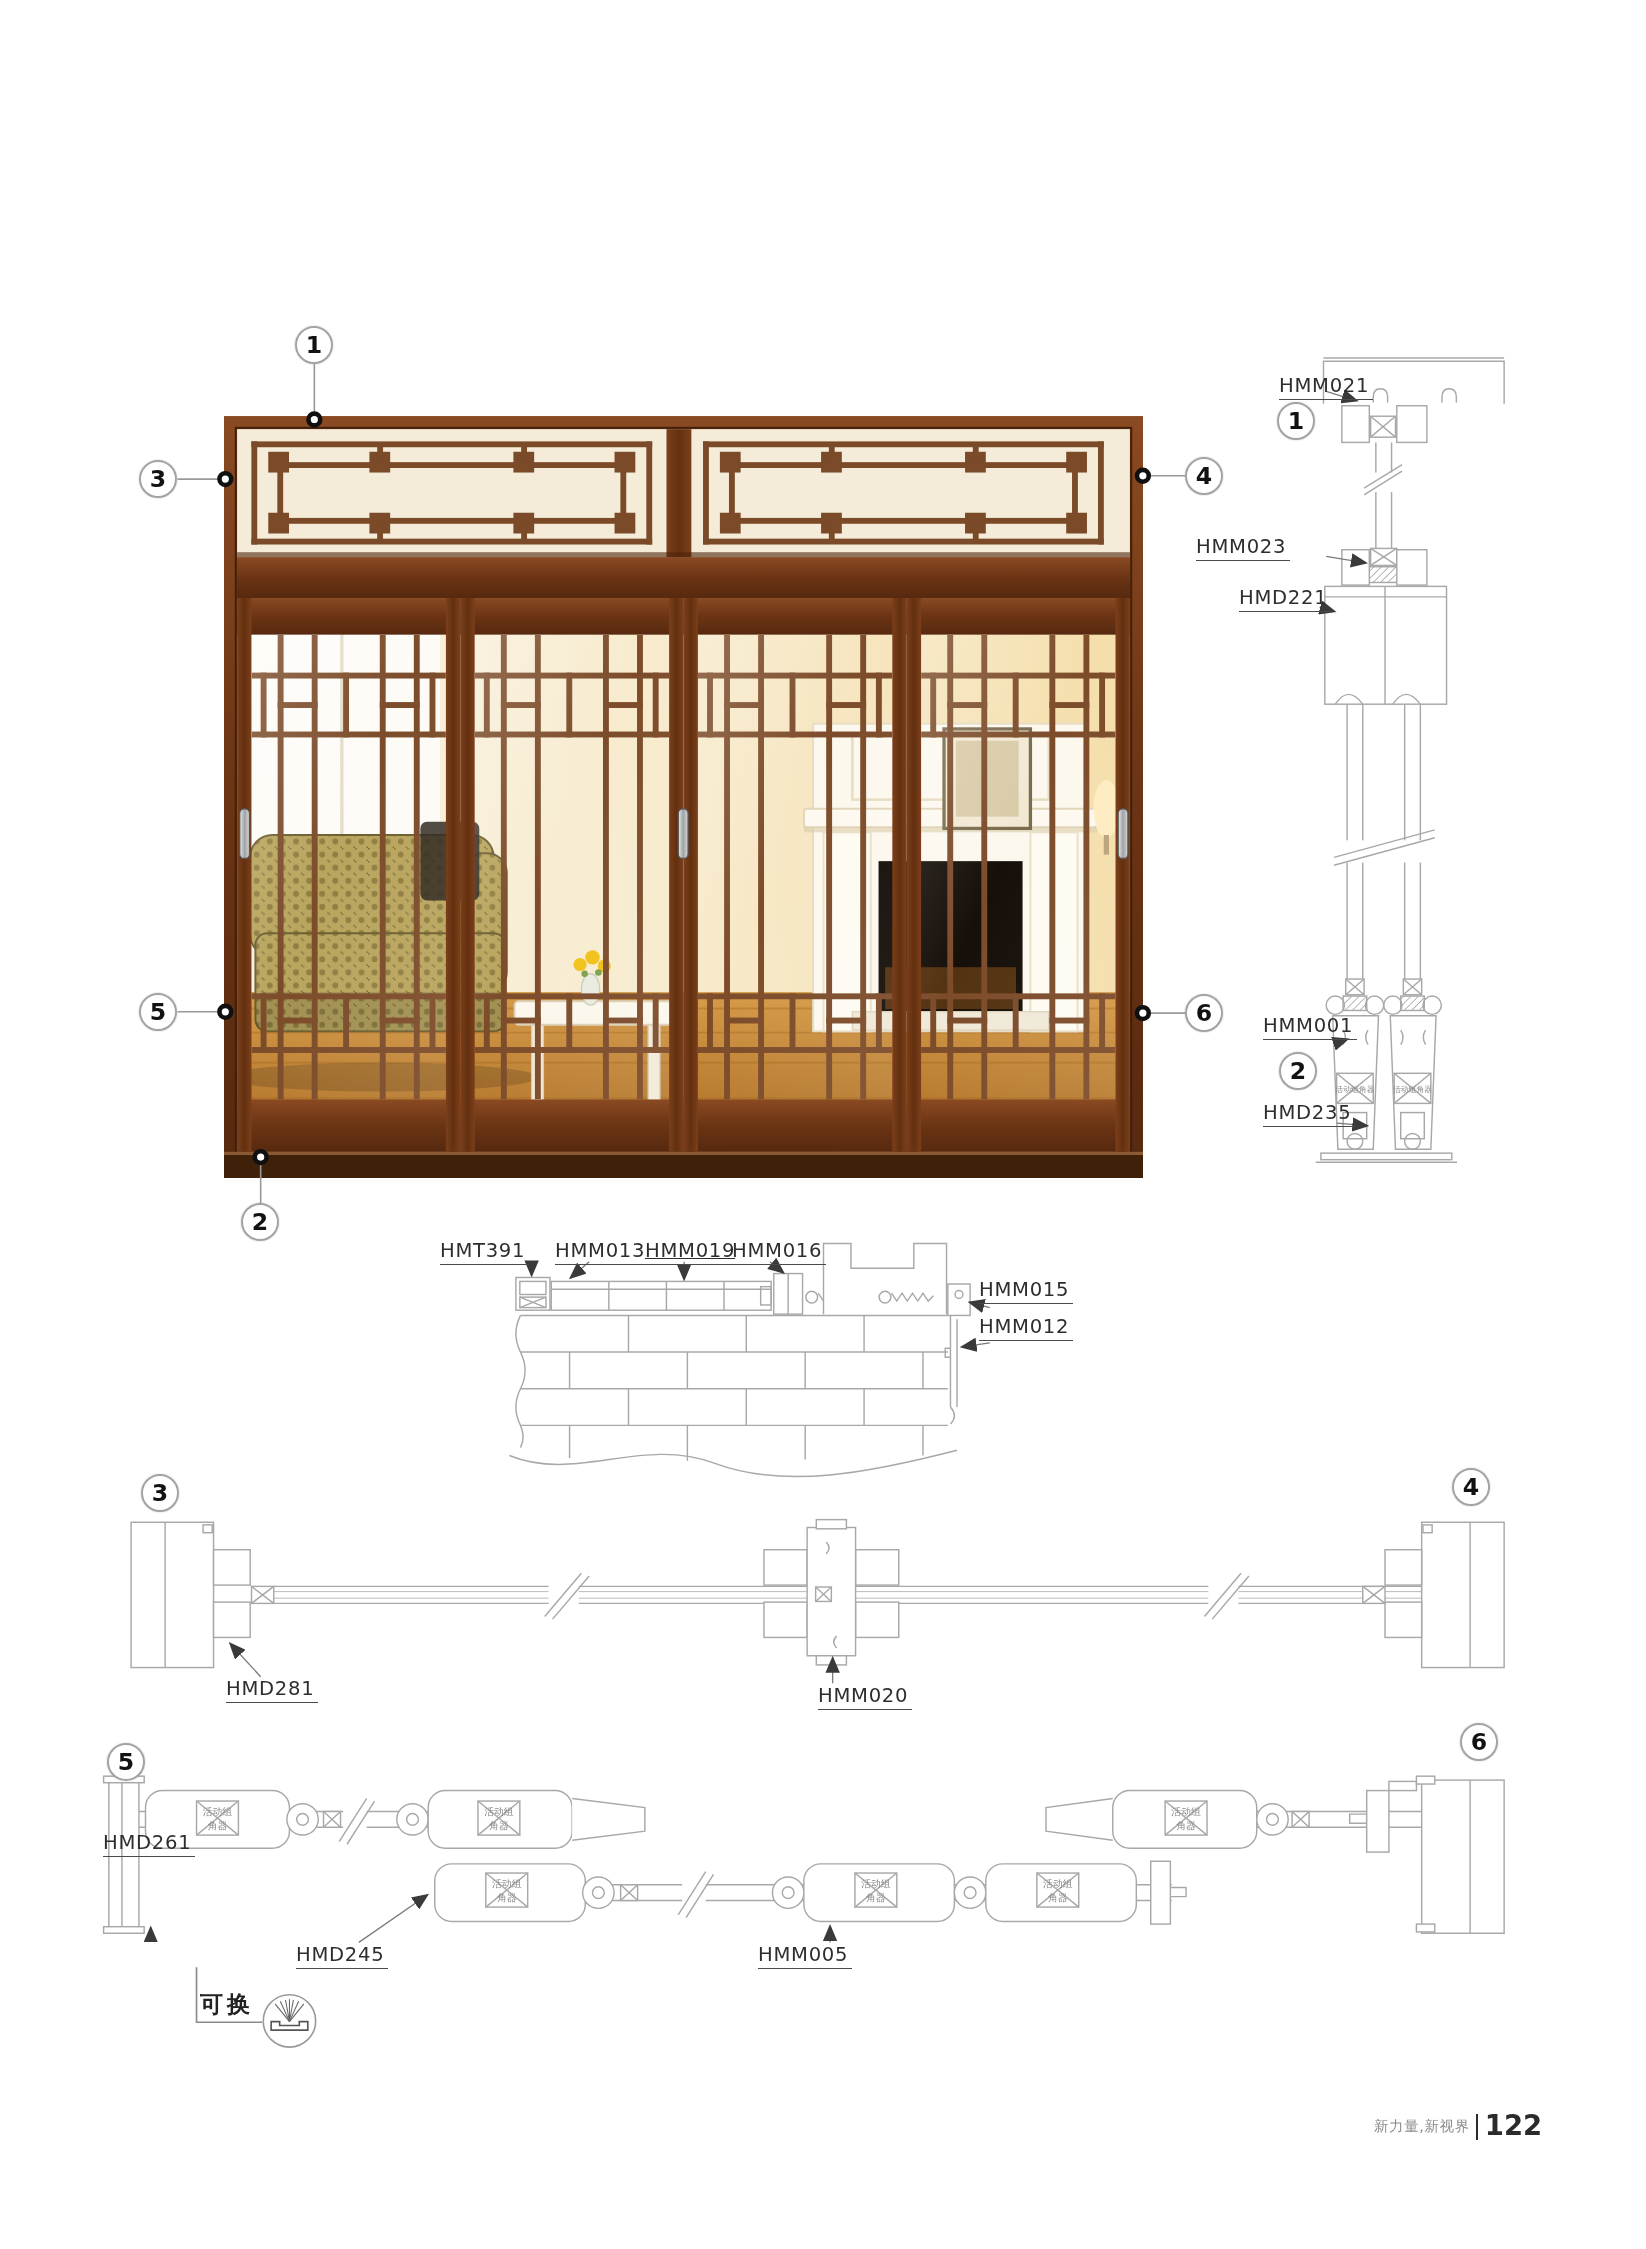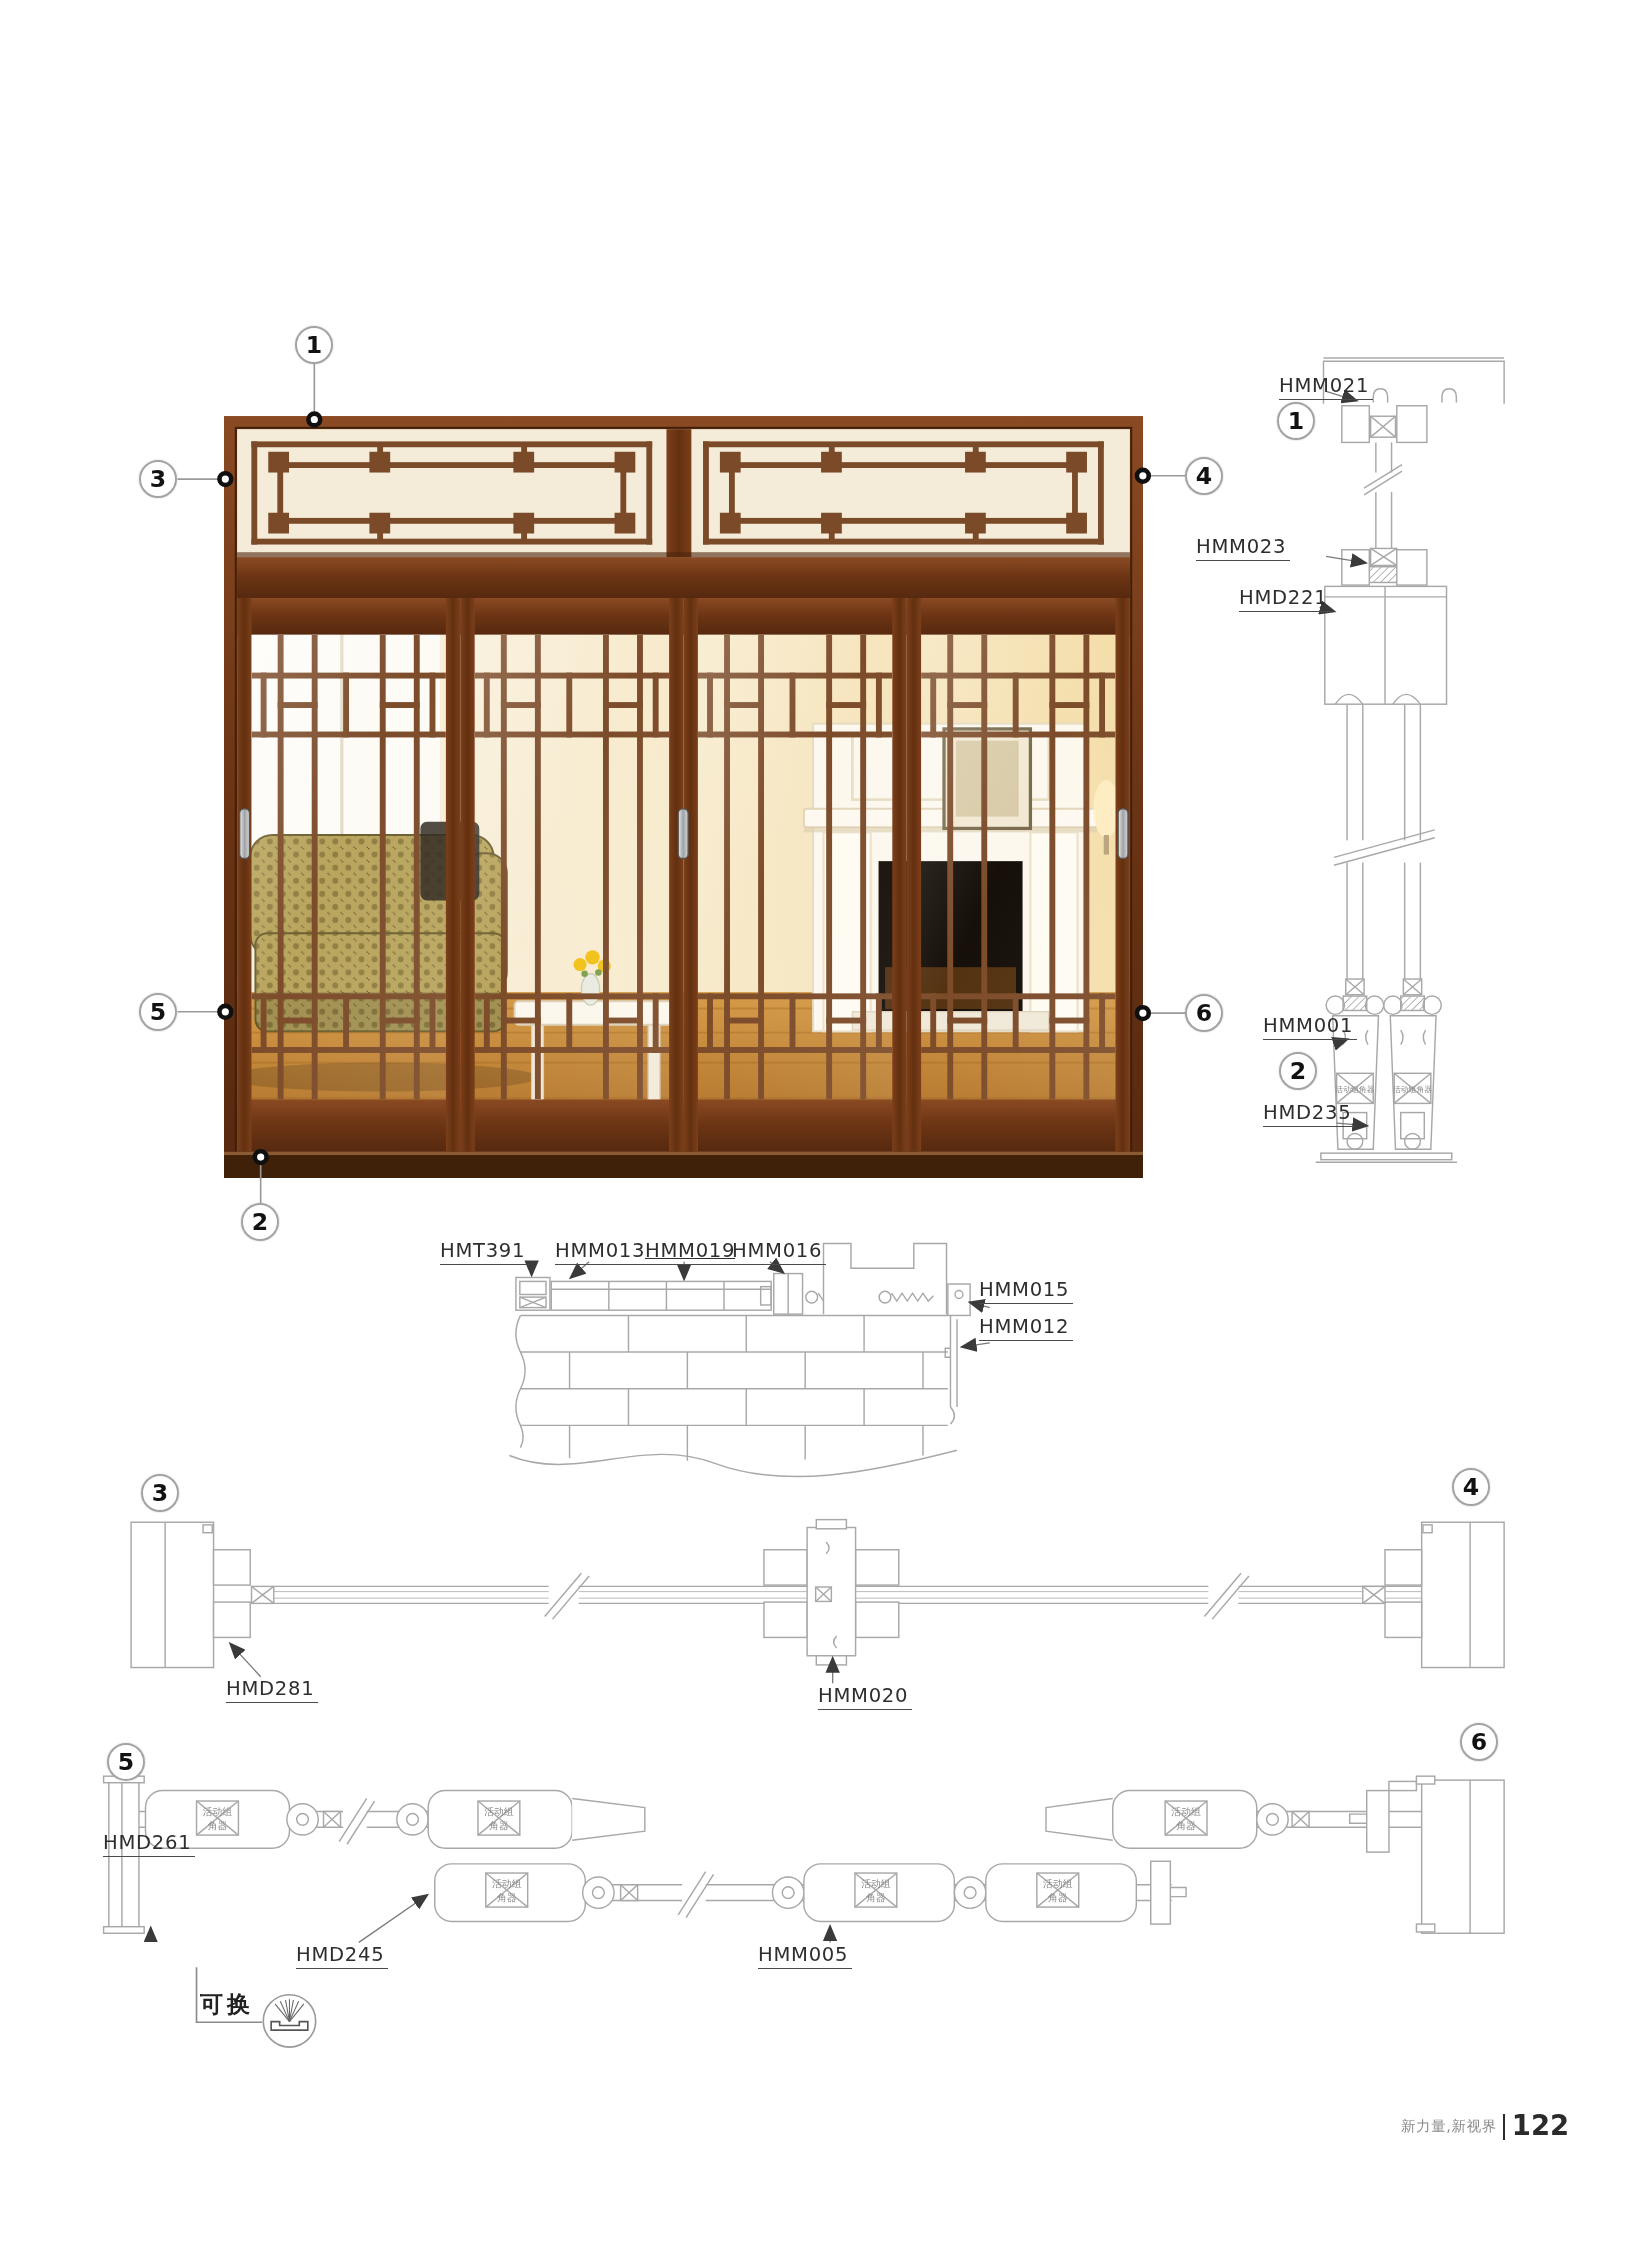"新力量,新视界" .footer { margin-left: 27px -> none }
